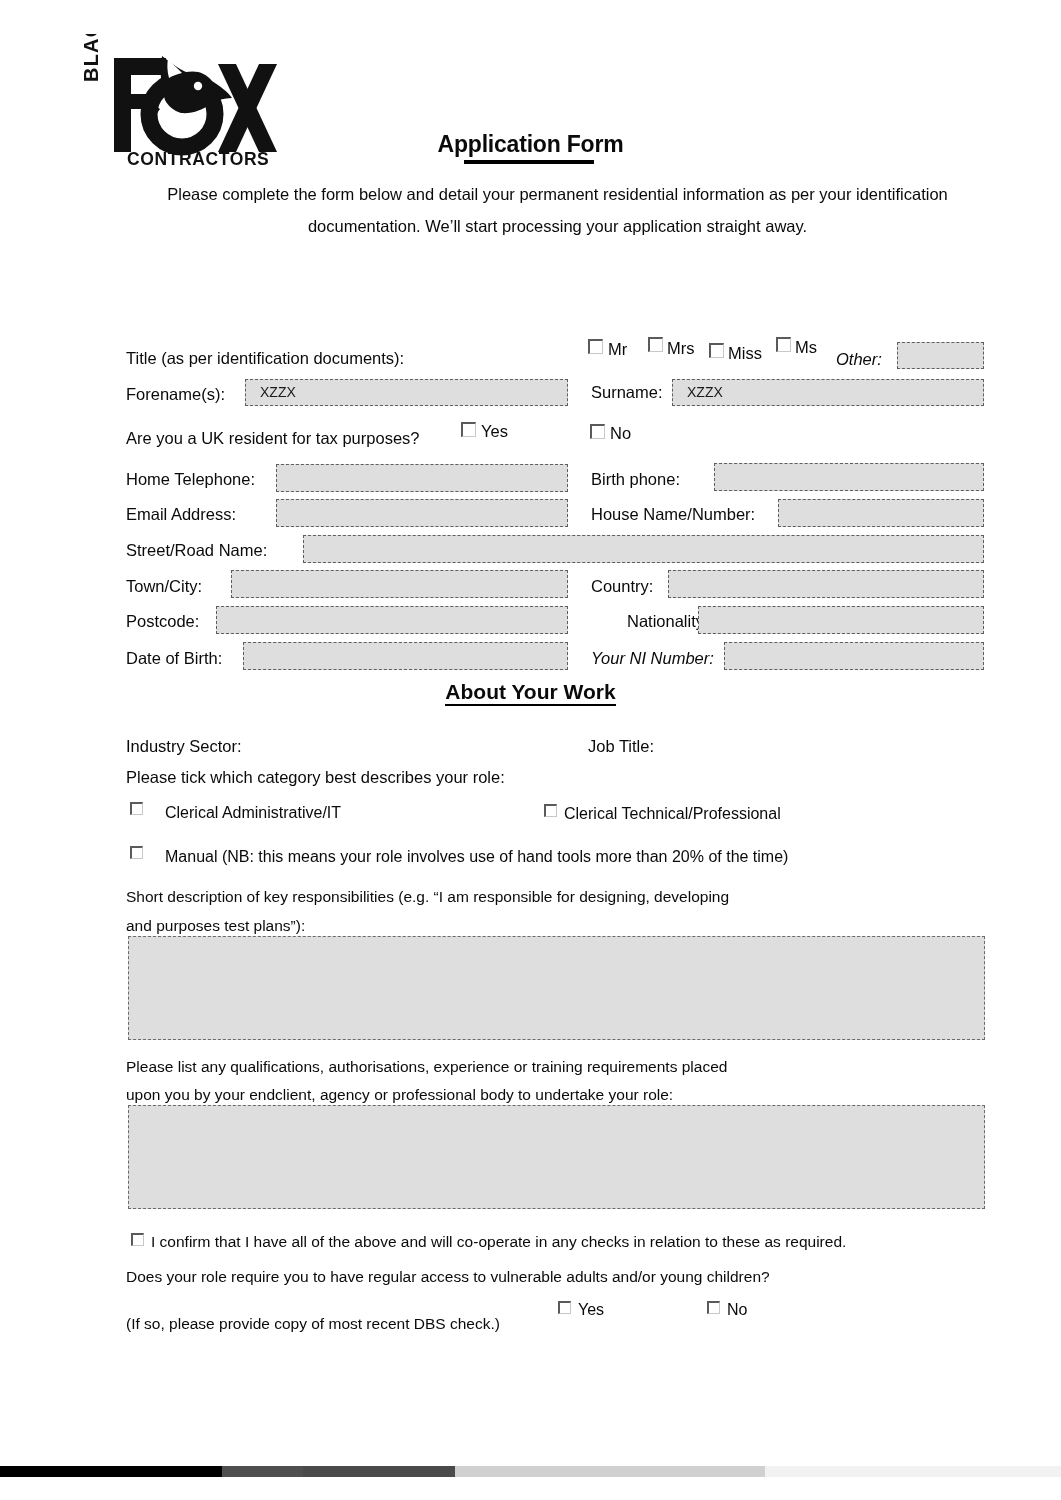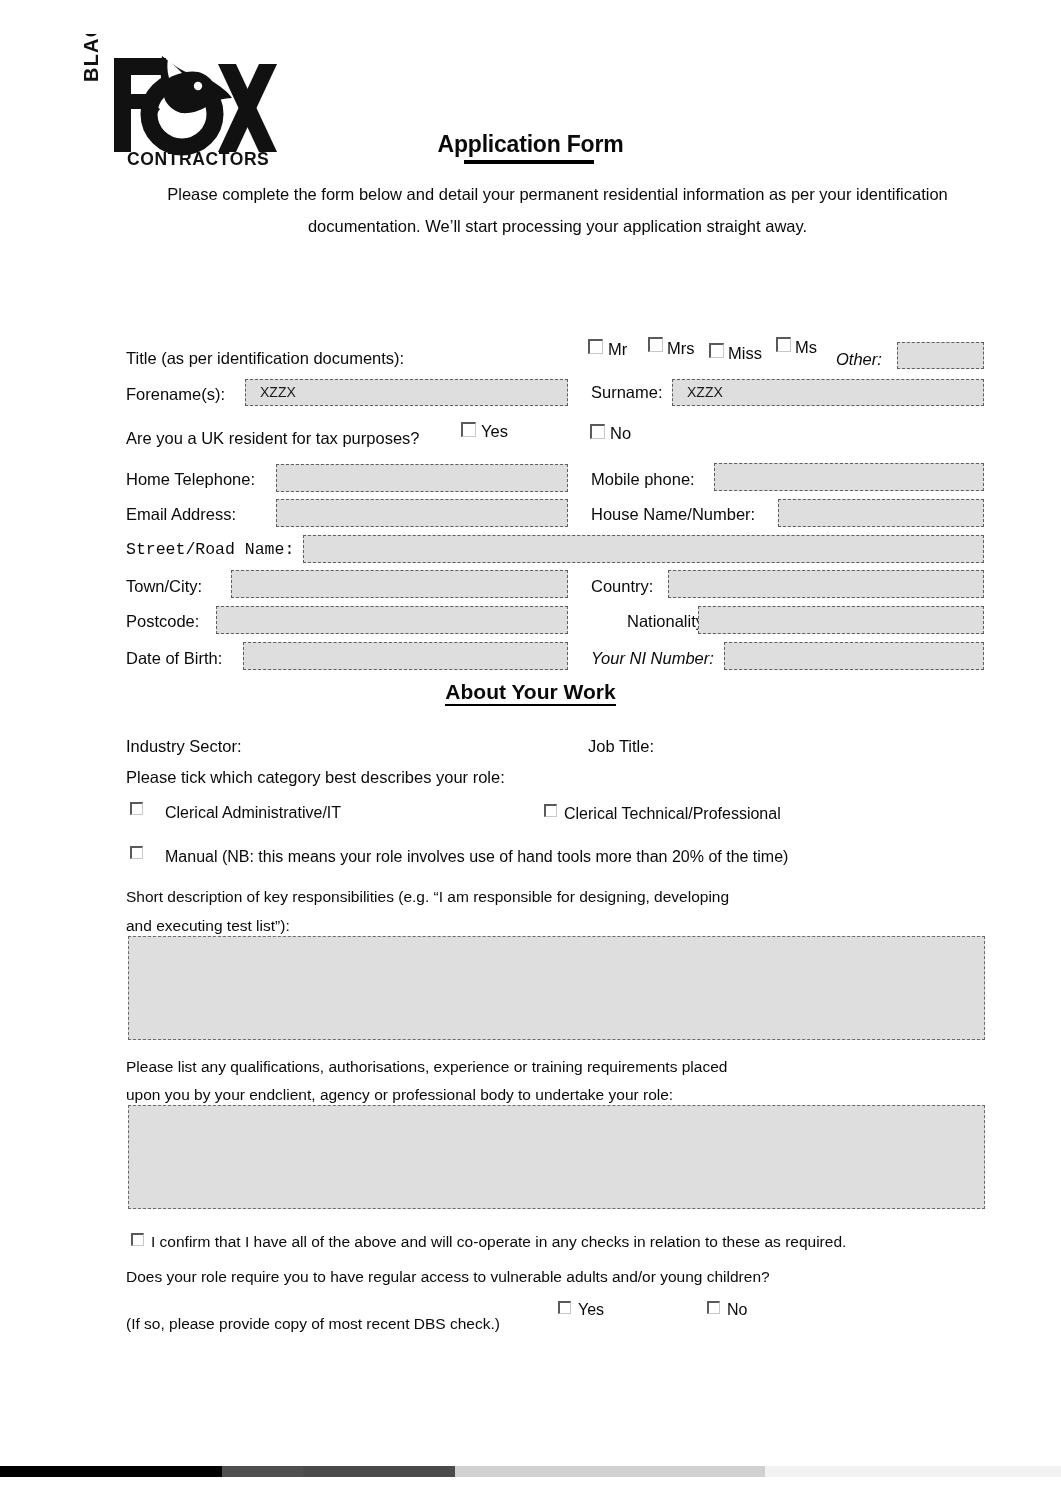"Mobile phone:" div.lbl { text: Mobile -> Birth }
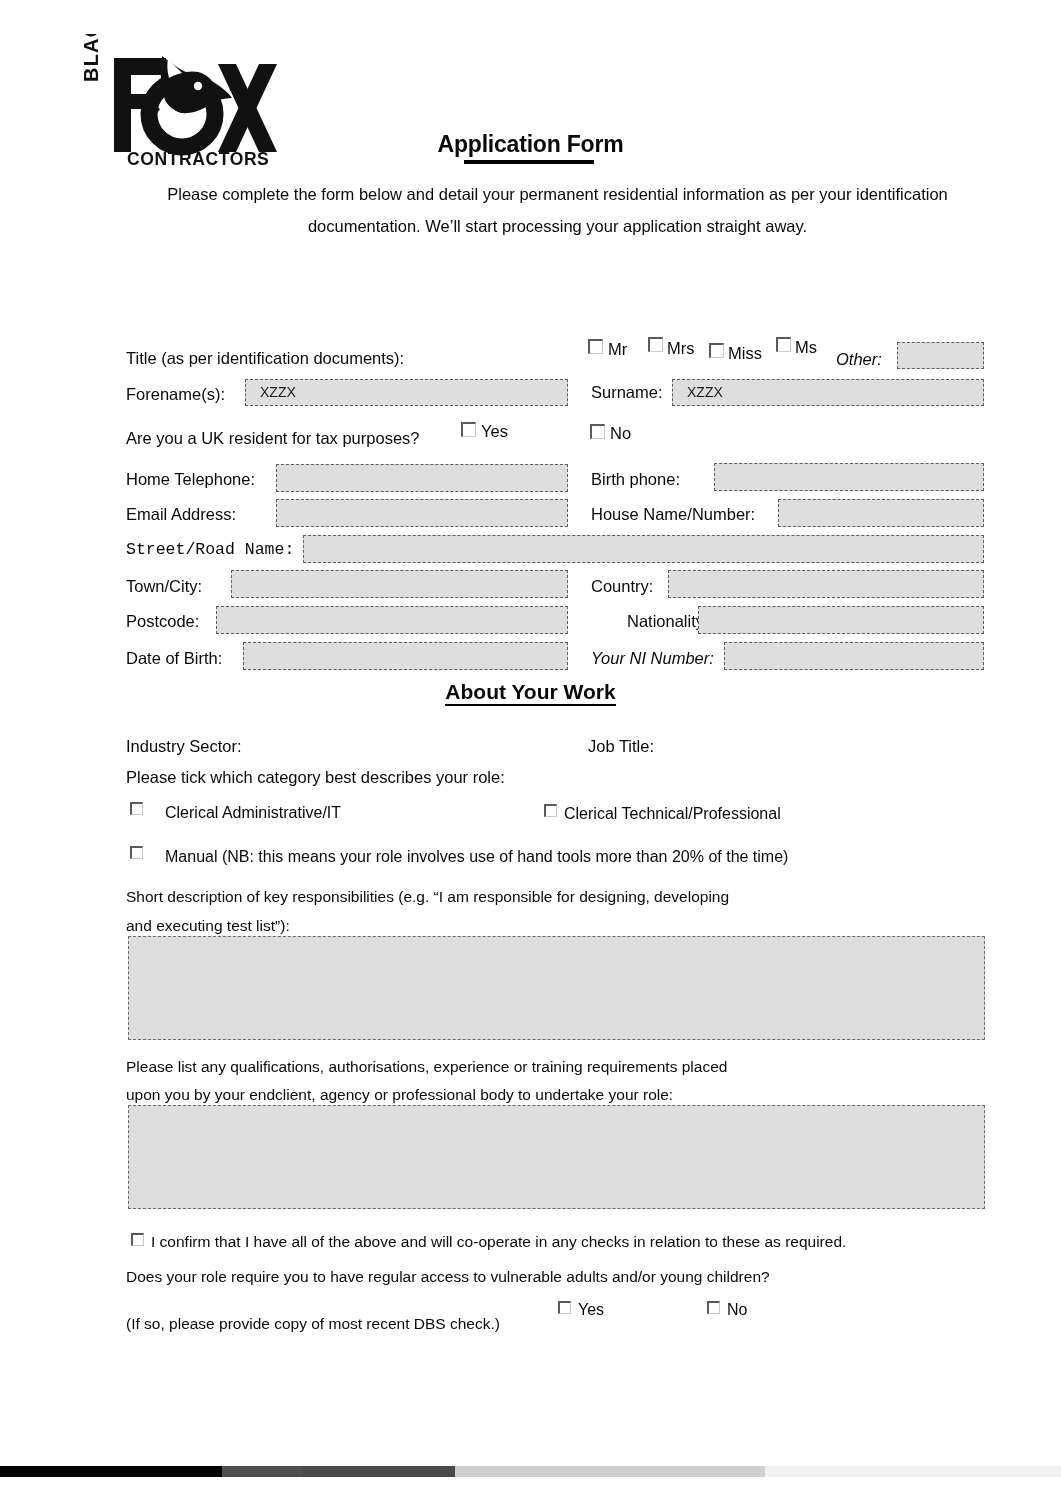"Street/Road Name:" div.lbl { font-family: Liberation Mono, monospace -> none }
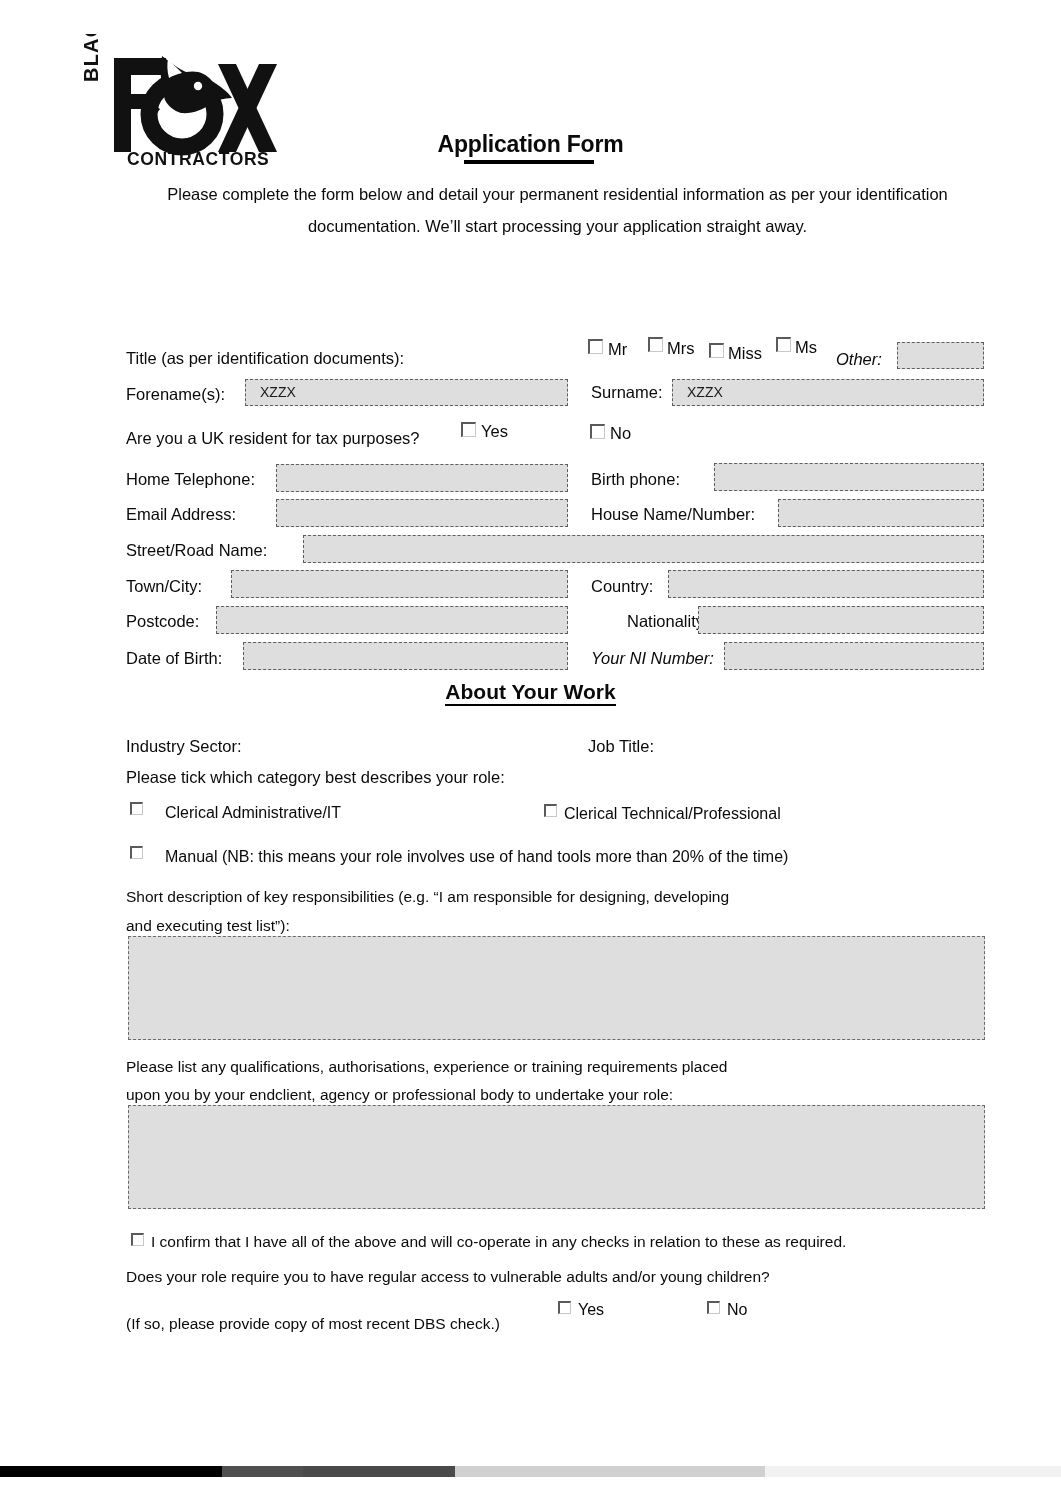"and executing test list”):" div.lbl { text: executing test list -> purposes test plans }
